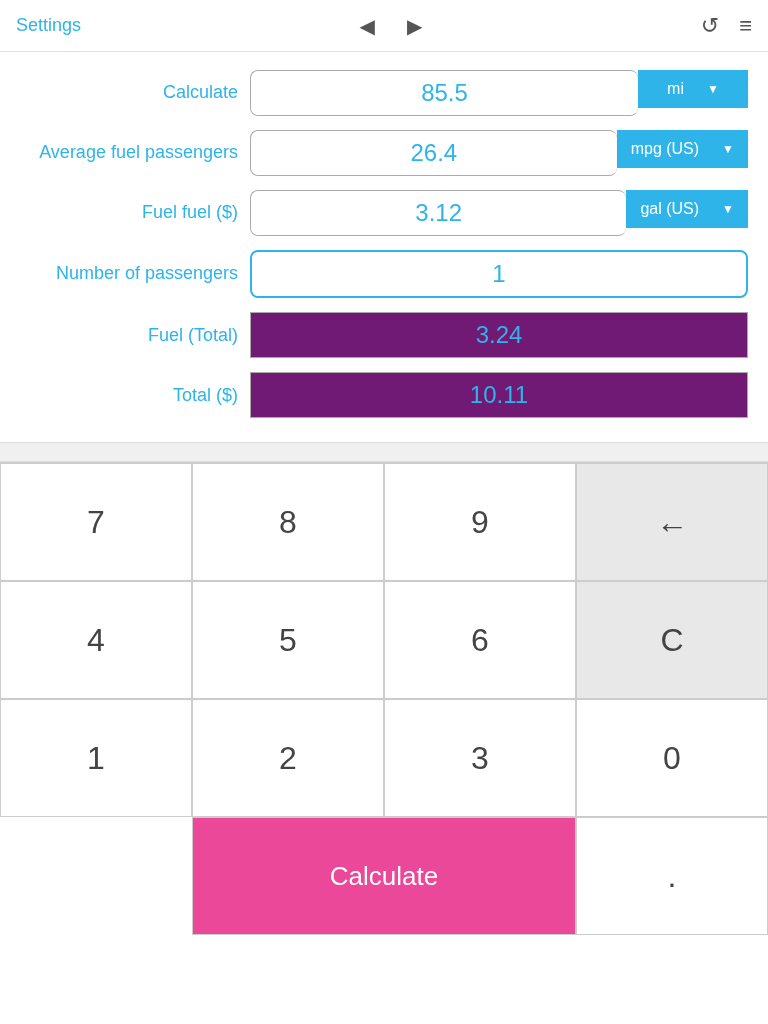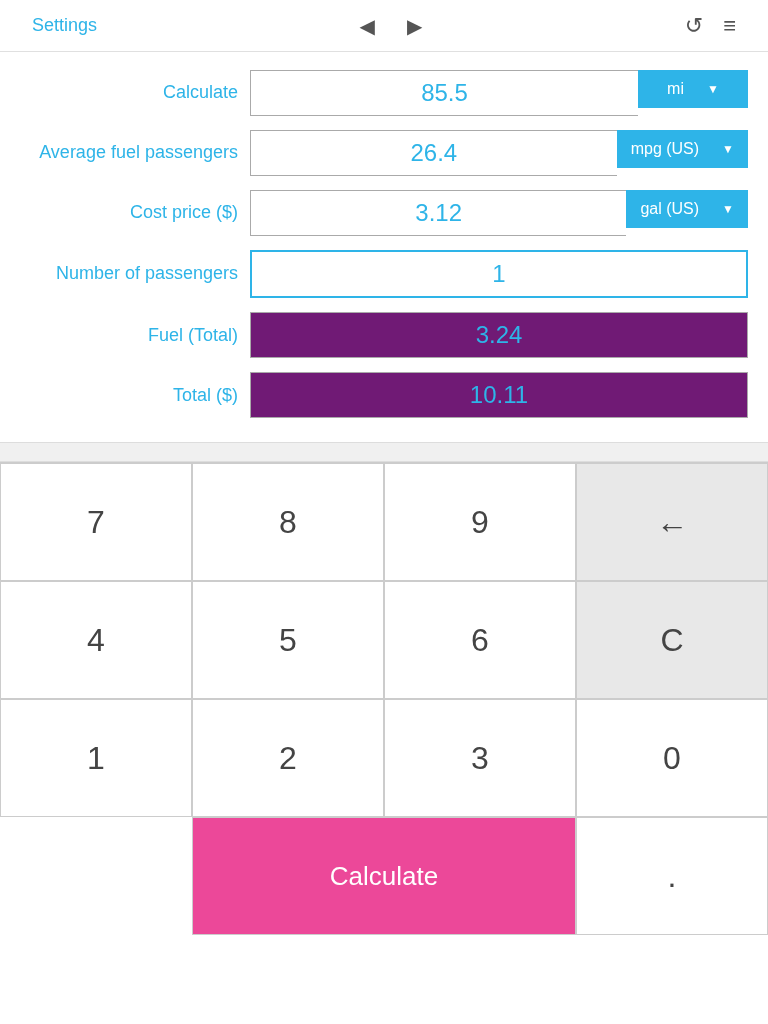"Settings" #top-bar { padding: 8px 32px -> 8px 16px }
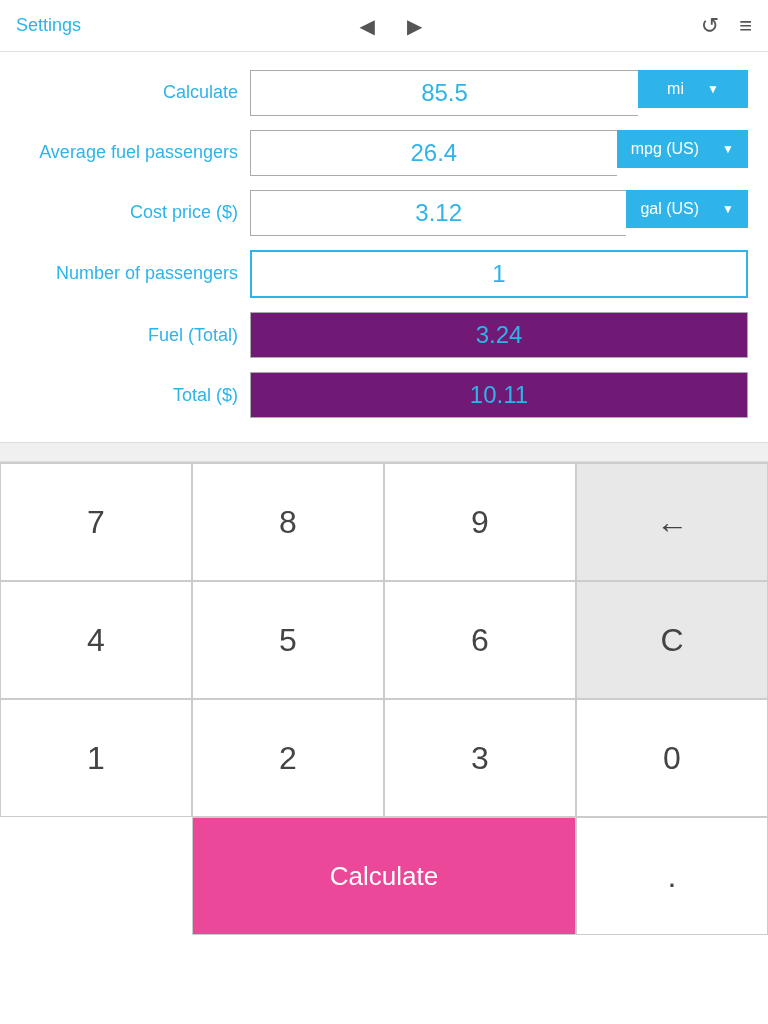"85.5" .form-input { border-radius: 0 -> 8px }
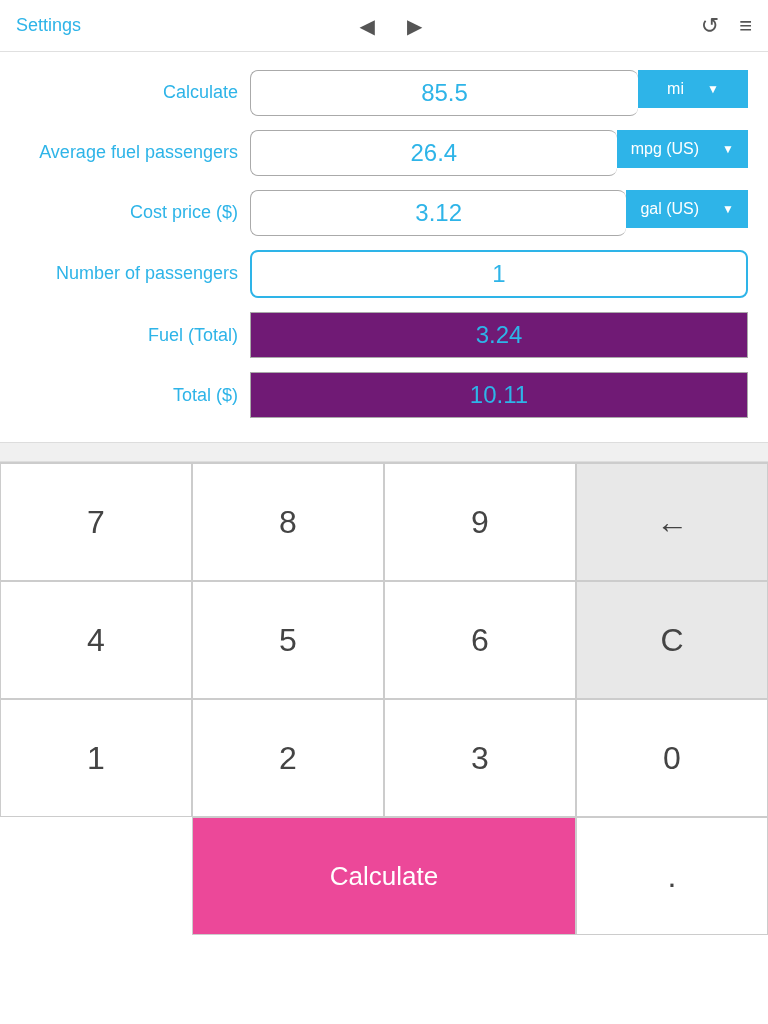"Cost price ($)" div.form-label { text: Cost price -> Fuel fuel }
